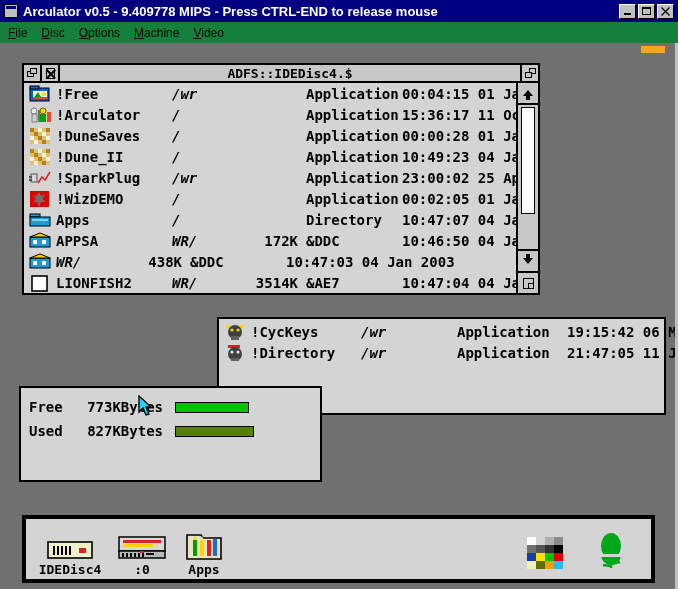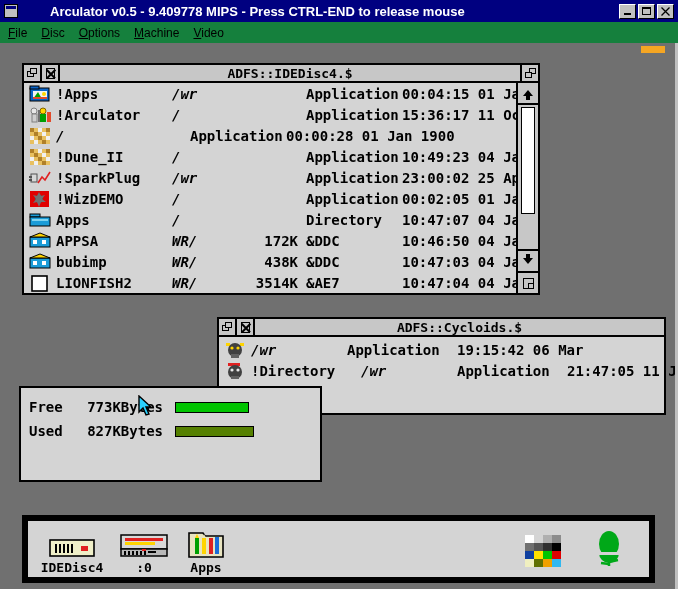"Arculator v0.5 - 9.409778 MIPS" .titlebar { gap: 27px -> none }
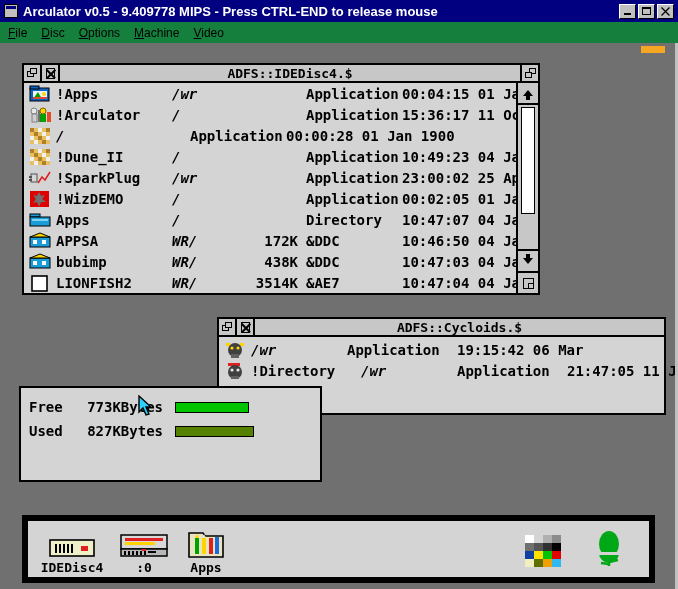"!Apps" span.fname { text: Apps -> Free }
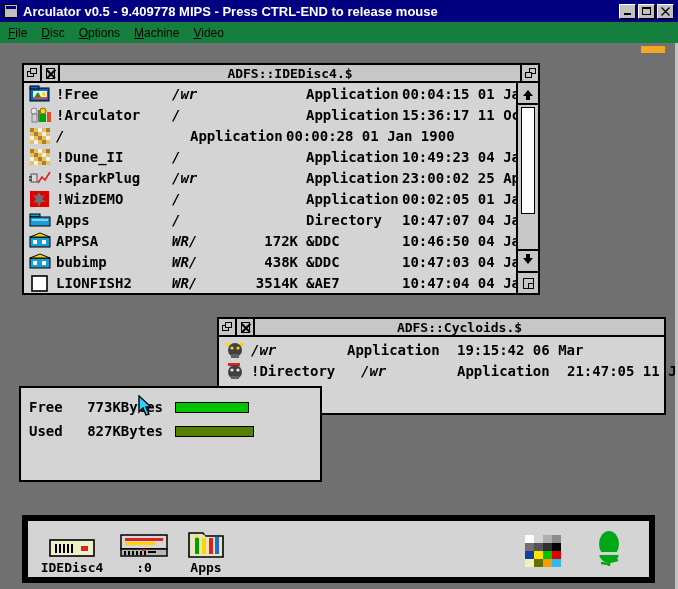"!DuneSaves" span.fname { html: none -> <span>!DuneSaves</span> }
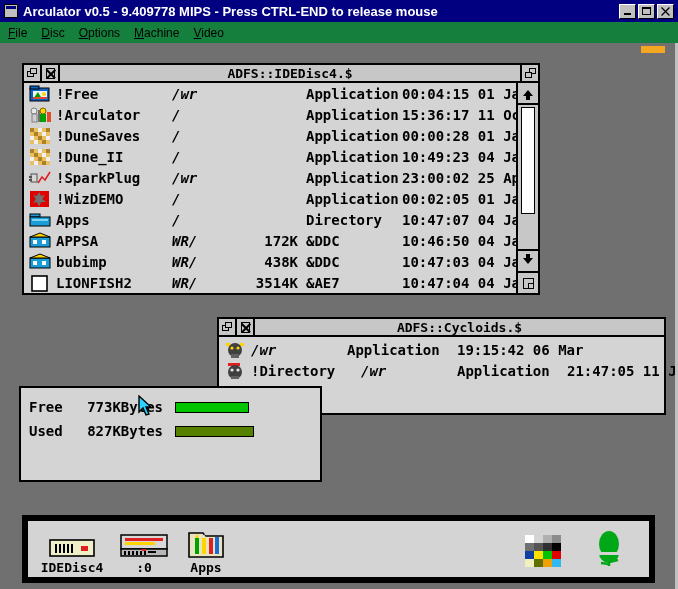"bubimp" span.fname { html: <span>bubimp</span> -> none }
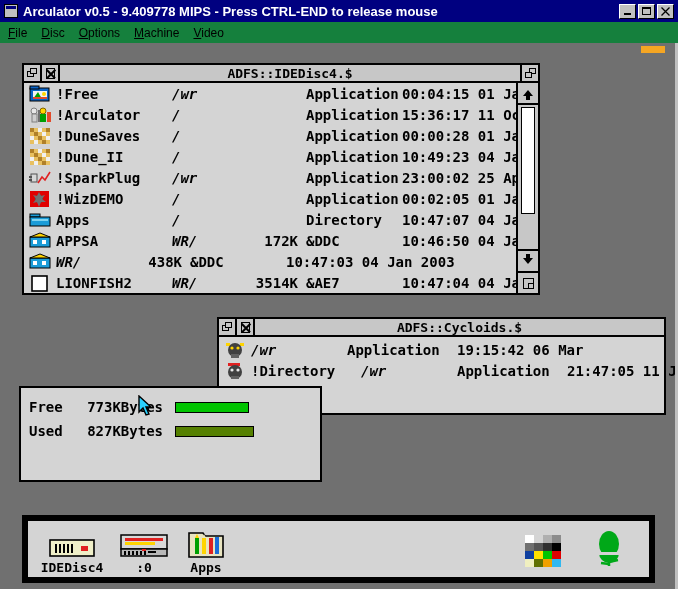"!CycKeys" span.fname { html: none -> <span>!CycKeys</span> }
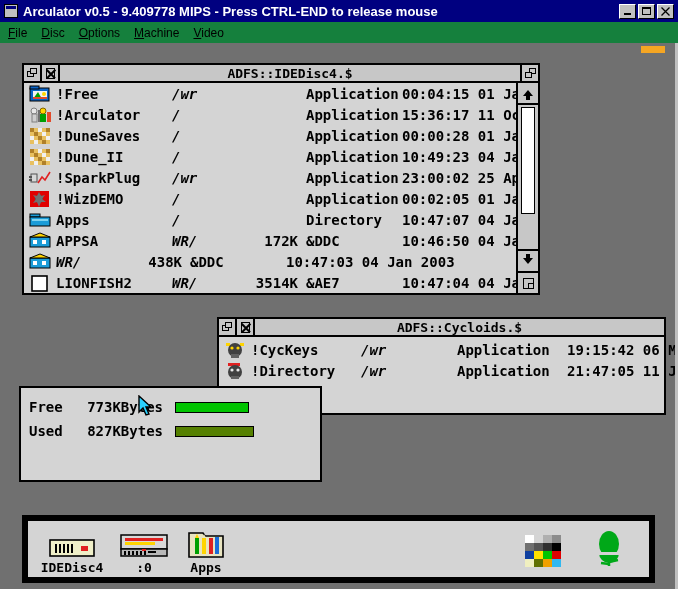"ADFS::Cycloids.$" div.tbar { html: <div> <div> <span></span> </div> <div> <span> <span></span> </span> </div> <div>ADFS::Cycloids.$</div> </div> -> none }
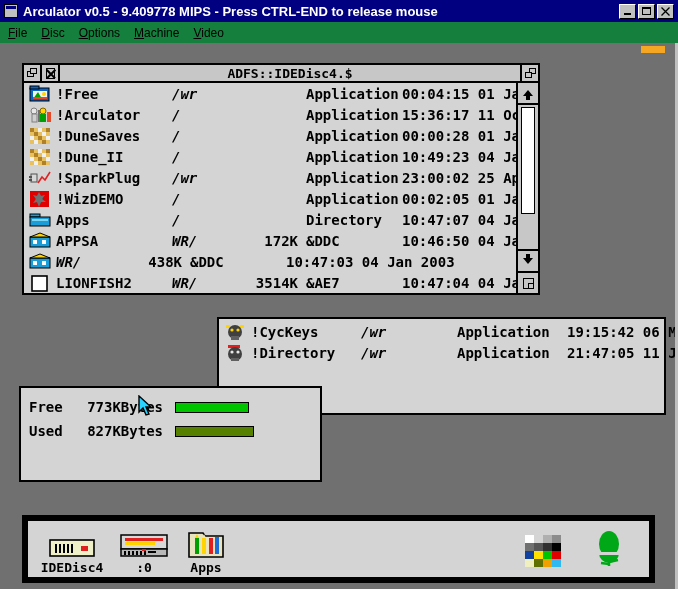"IDEDisc4" .iconbar { border: 6px solid #000000 -> 4px solid #000000 }
